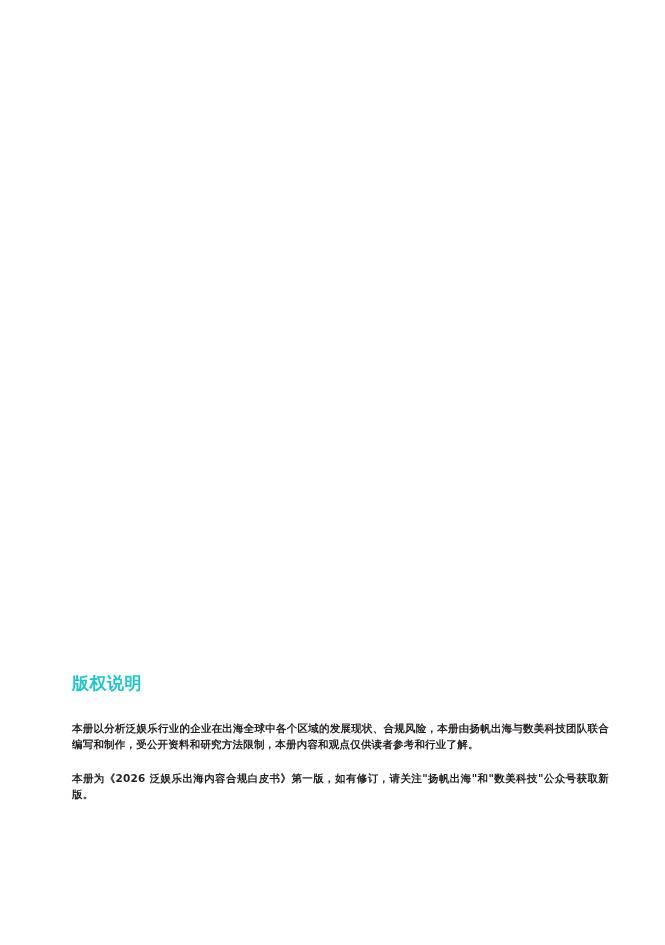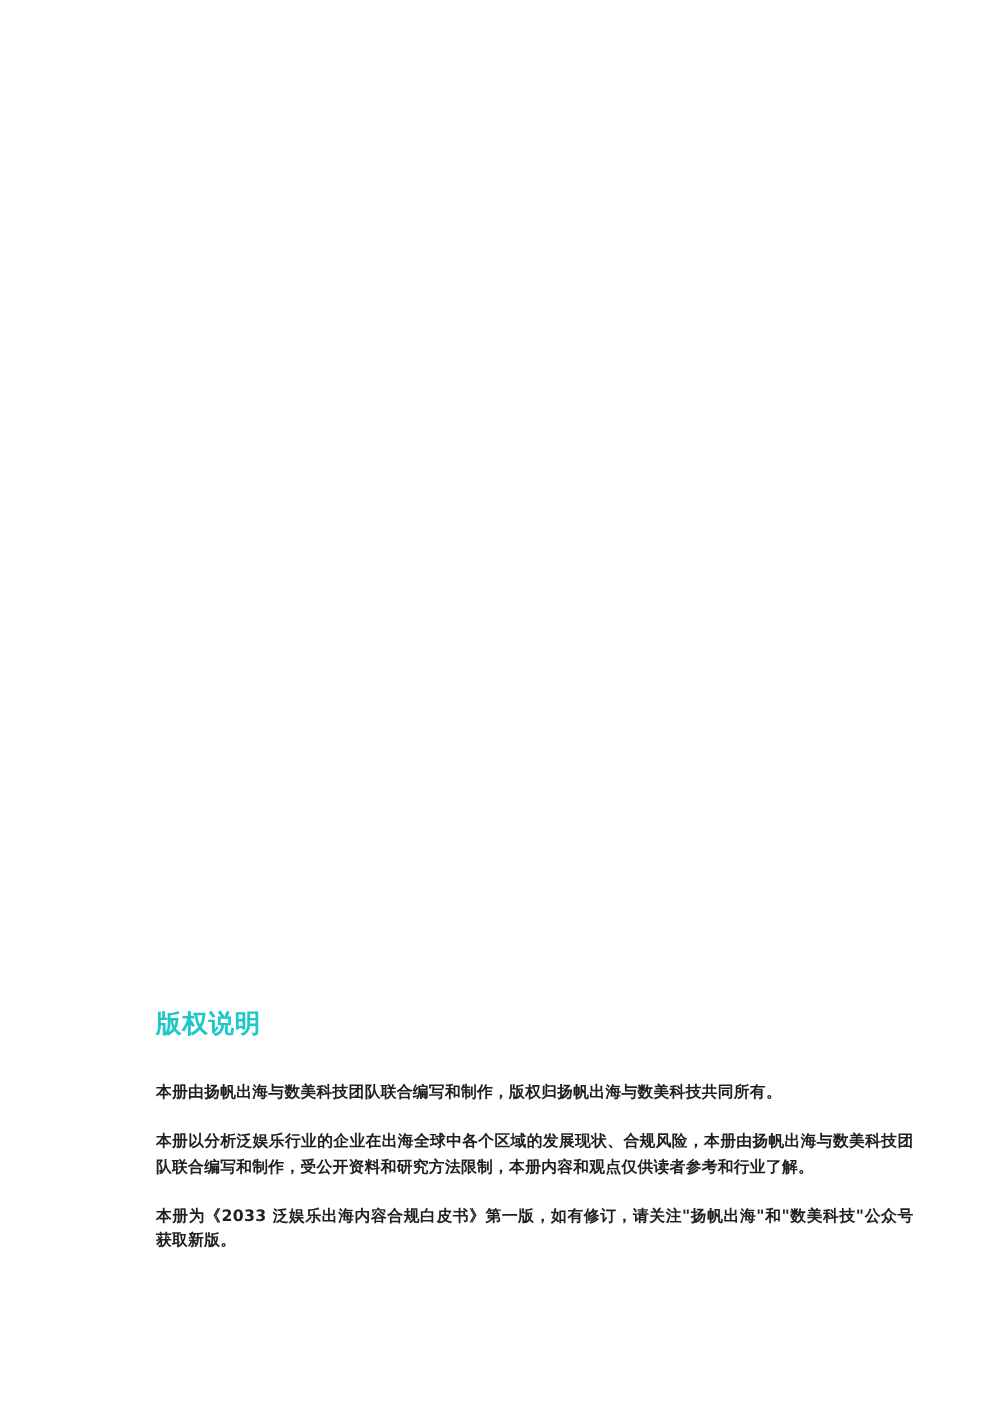"版权说明" .content-block { margin-left: 32px -> none }
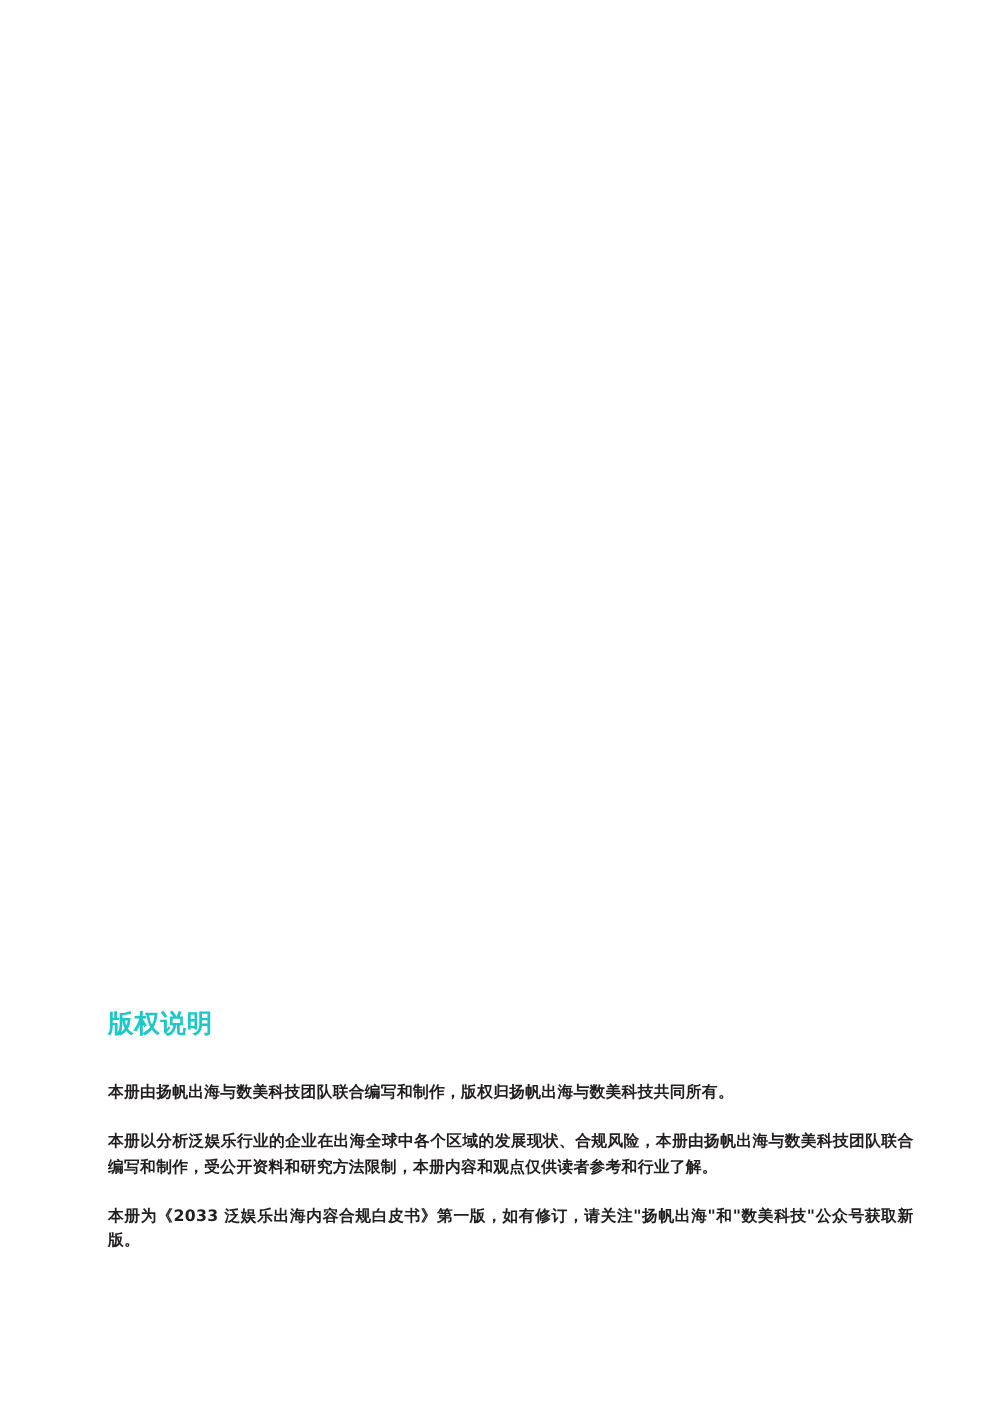"本册由扬帆出海与数美科技团队联合编写和制作，版权归扬帆出海与数美科技共同所有。" p.para { html: <p>本册由扬帆出海与数美科技团队联合编写和制作，版权归扬帆出海与数美科技共同所有。</p> -> none }
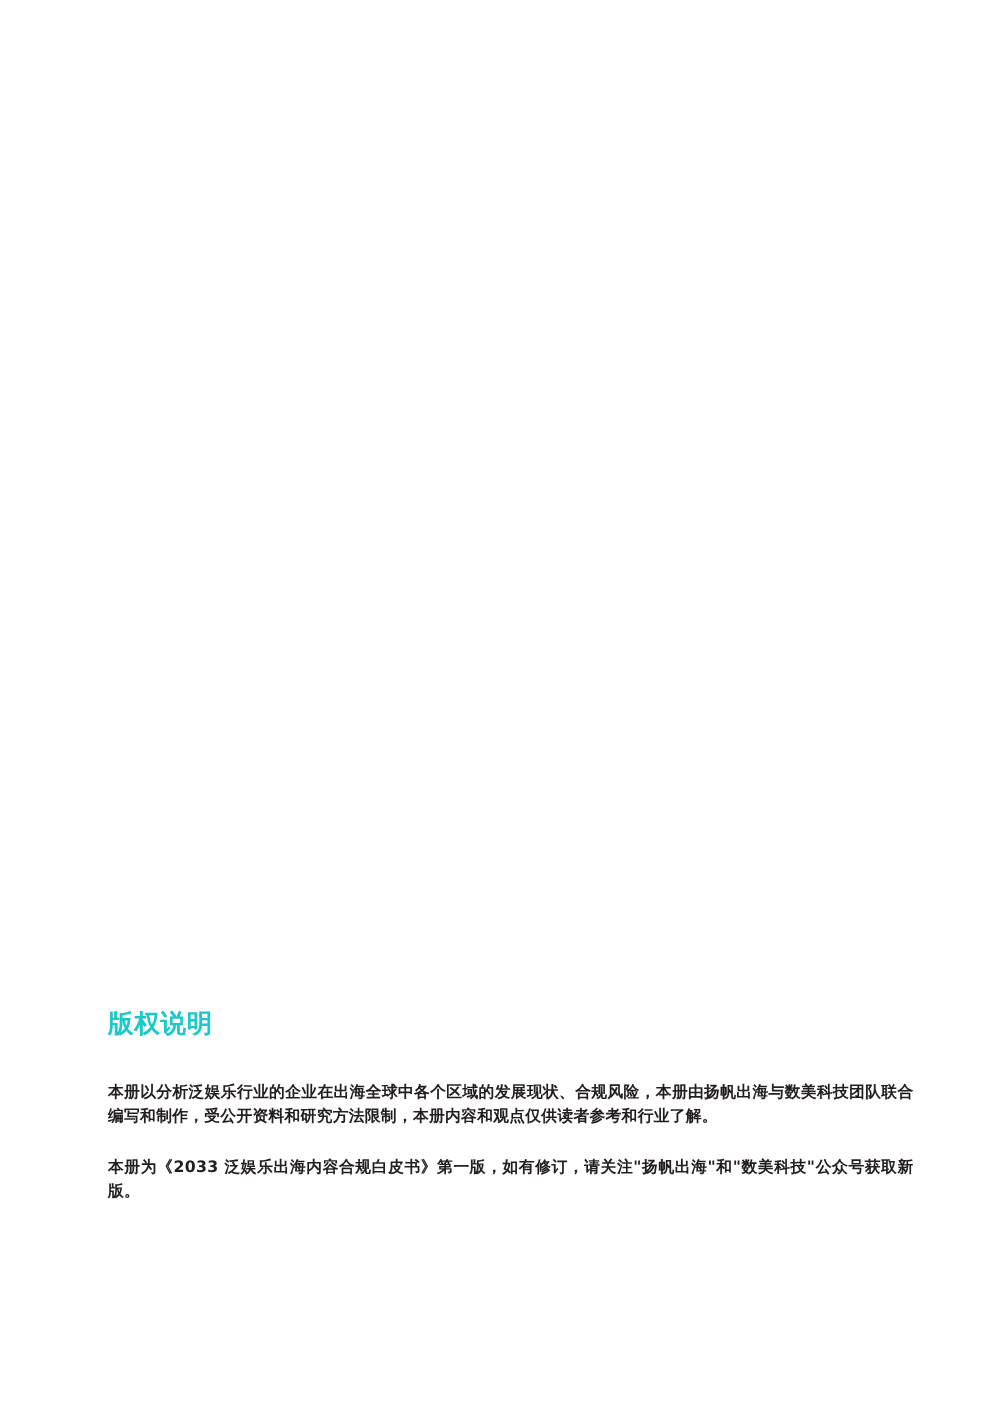"本册为《2033" p.para { text: 2033 -> 2026 }
